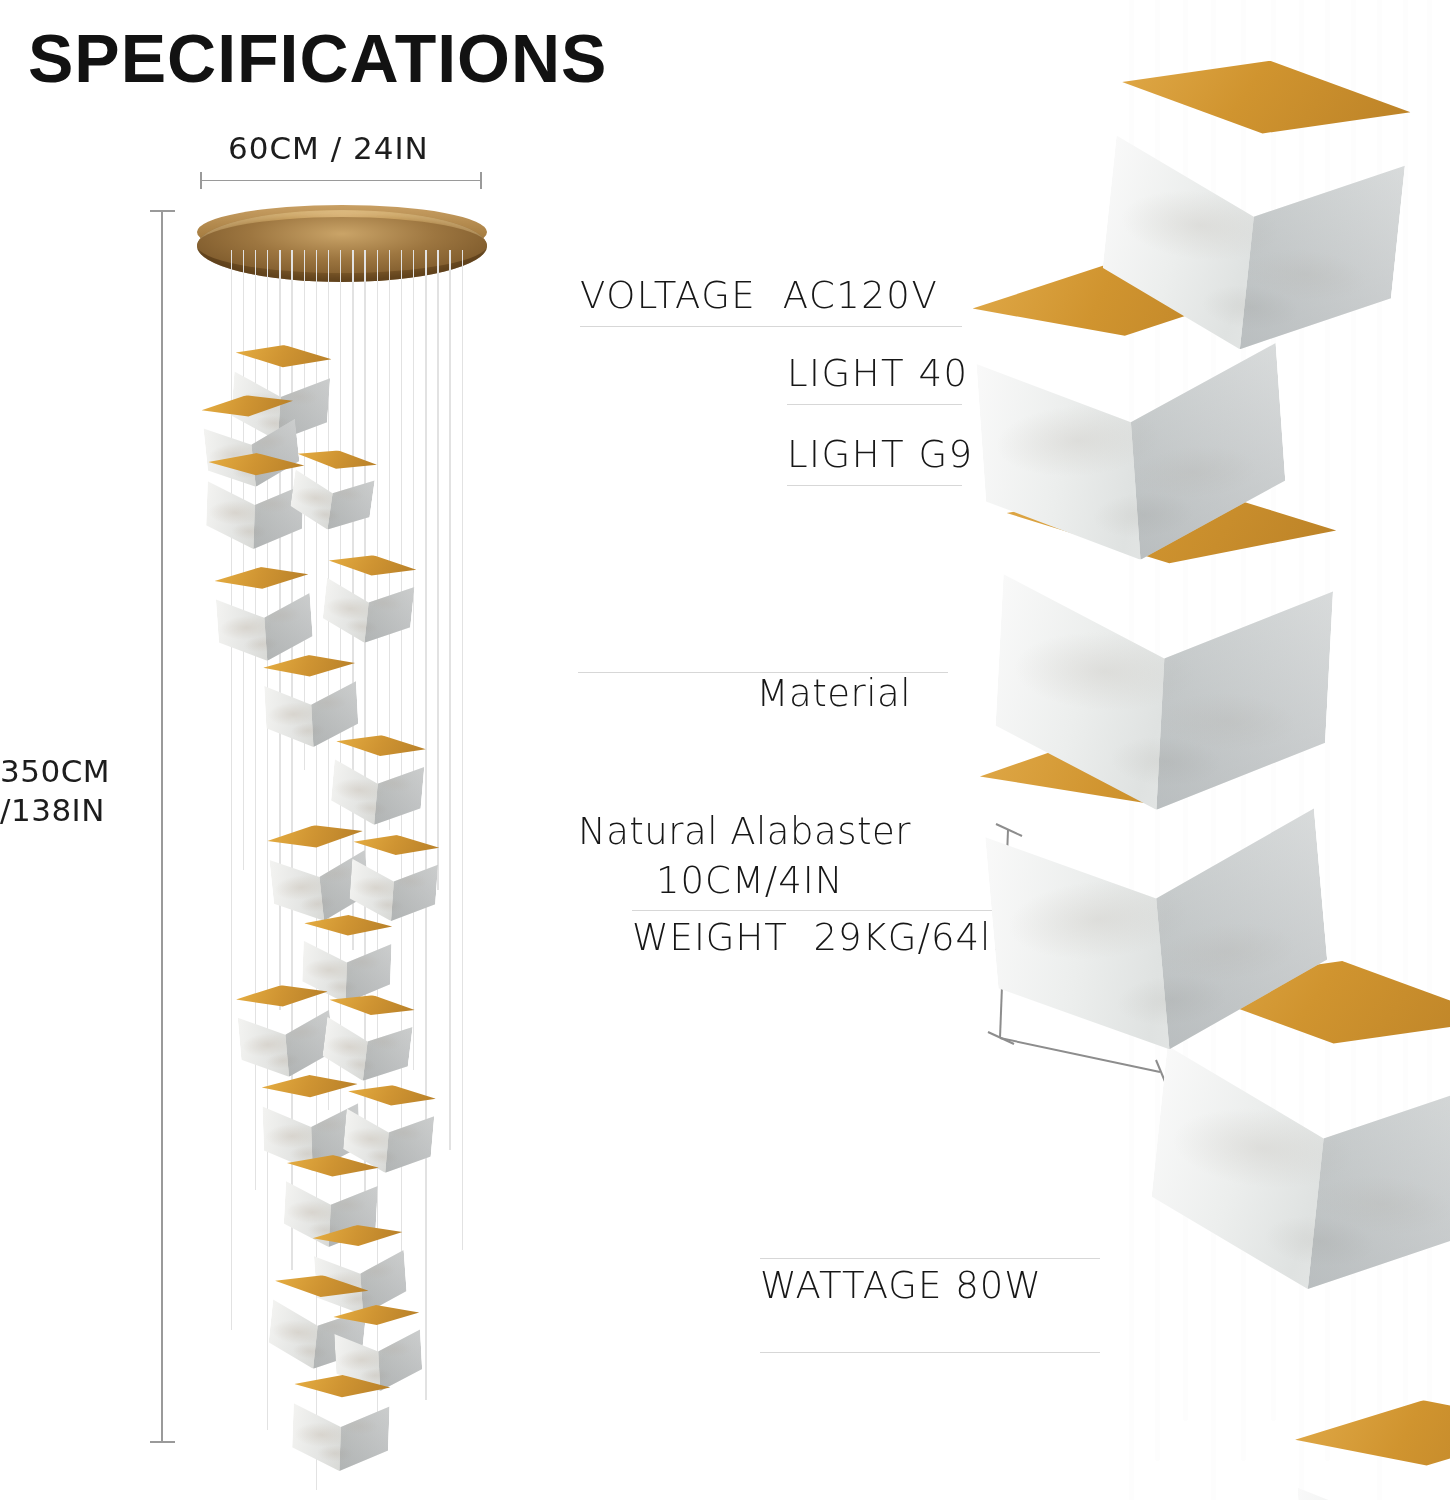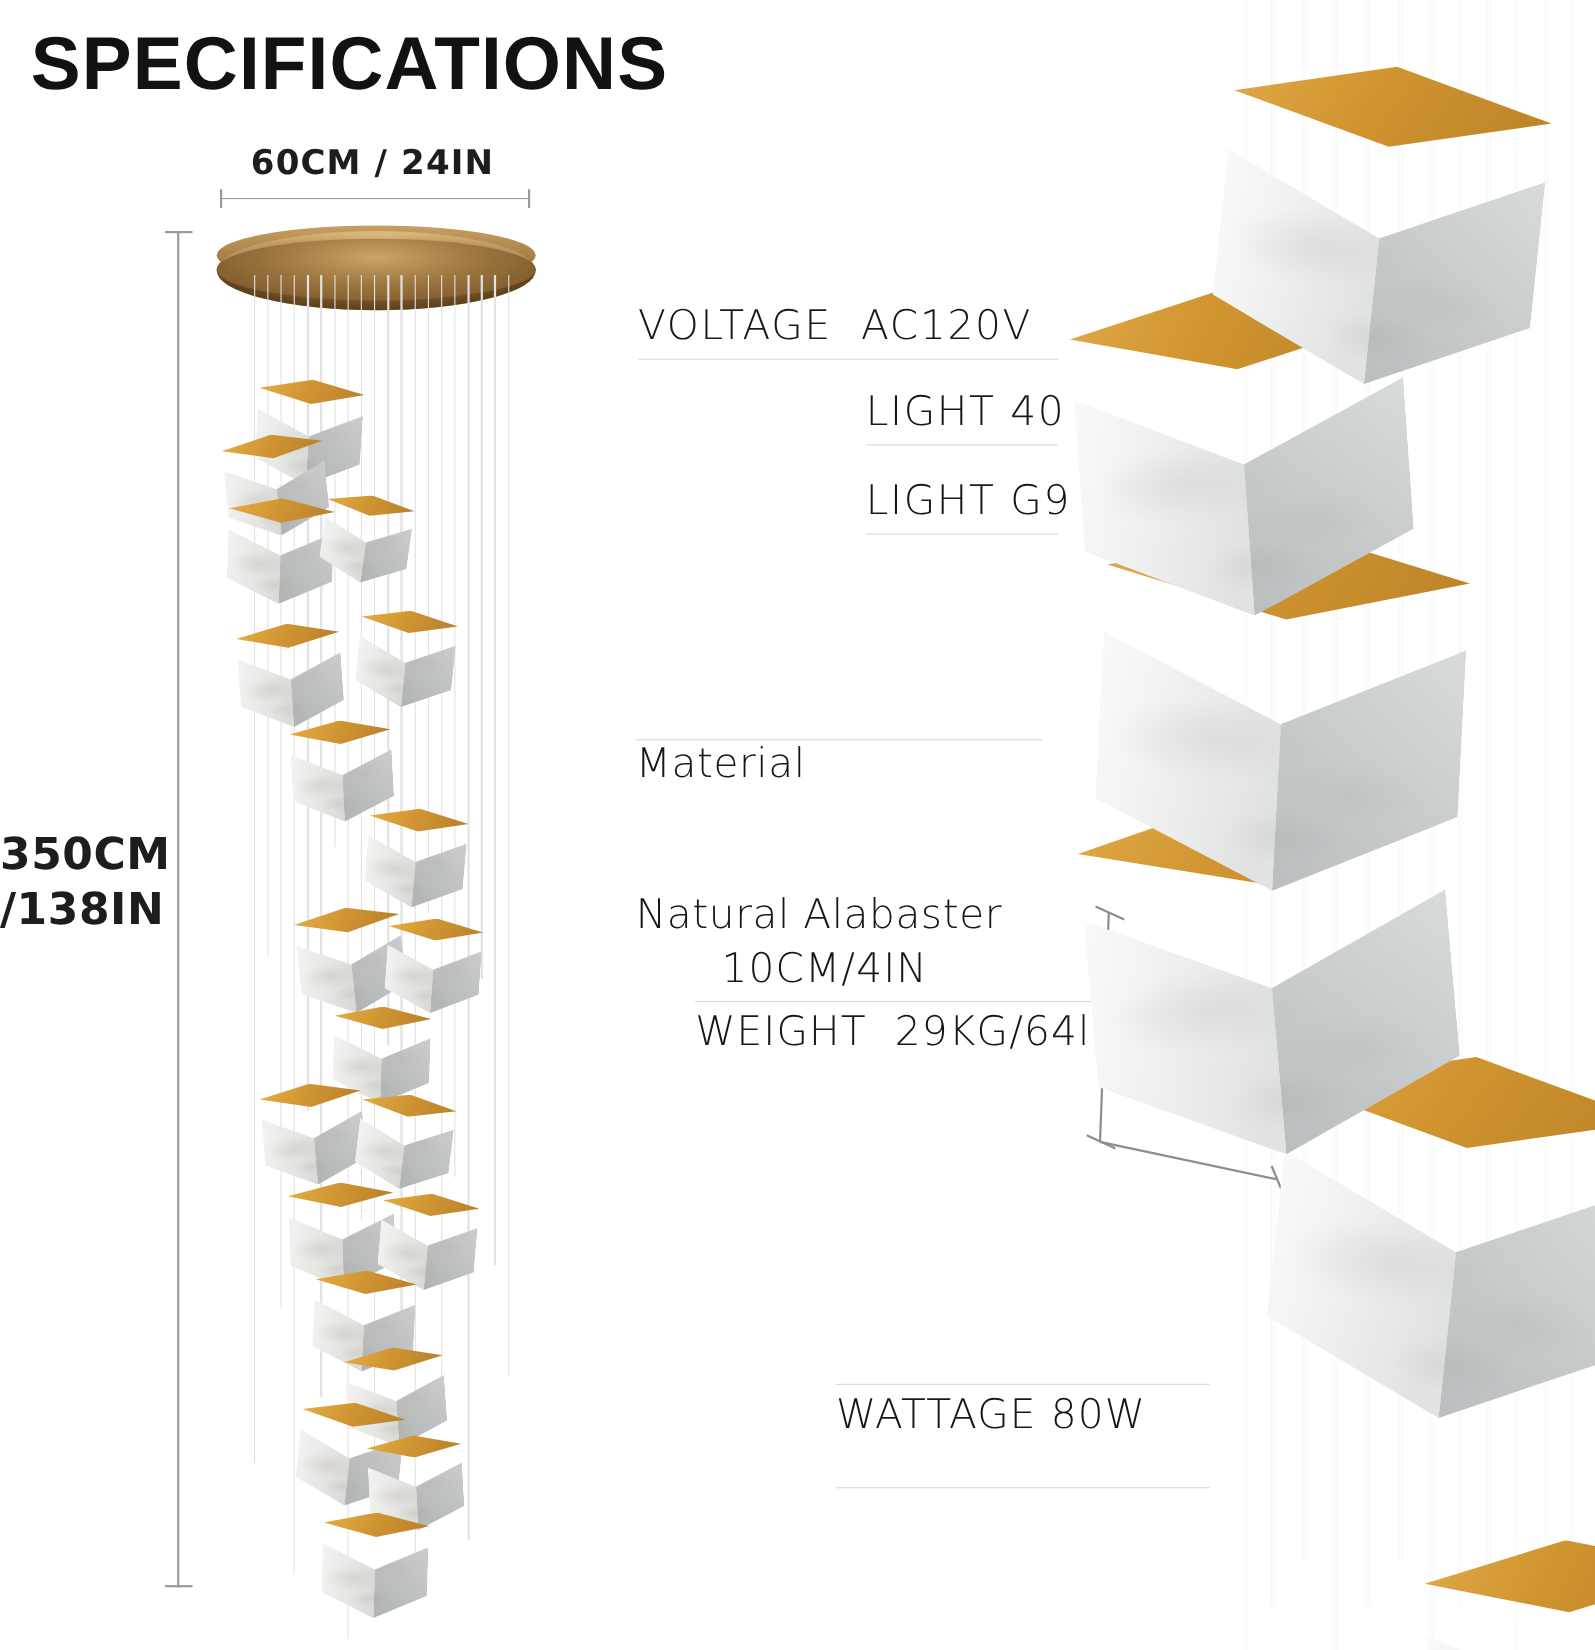"60CM / 24IN" .dim-label { font-weight: bold -> none }
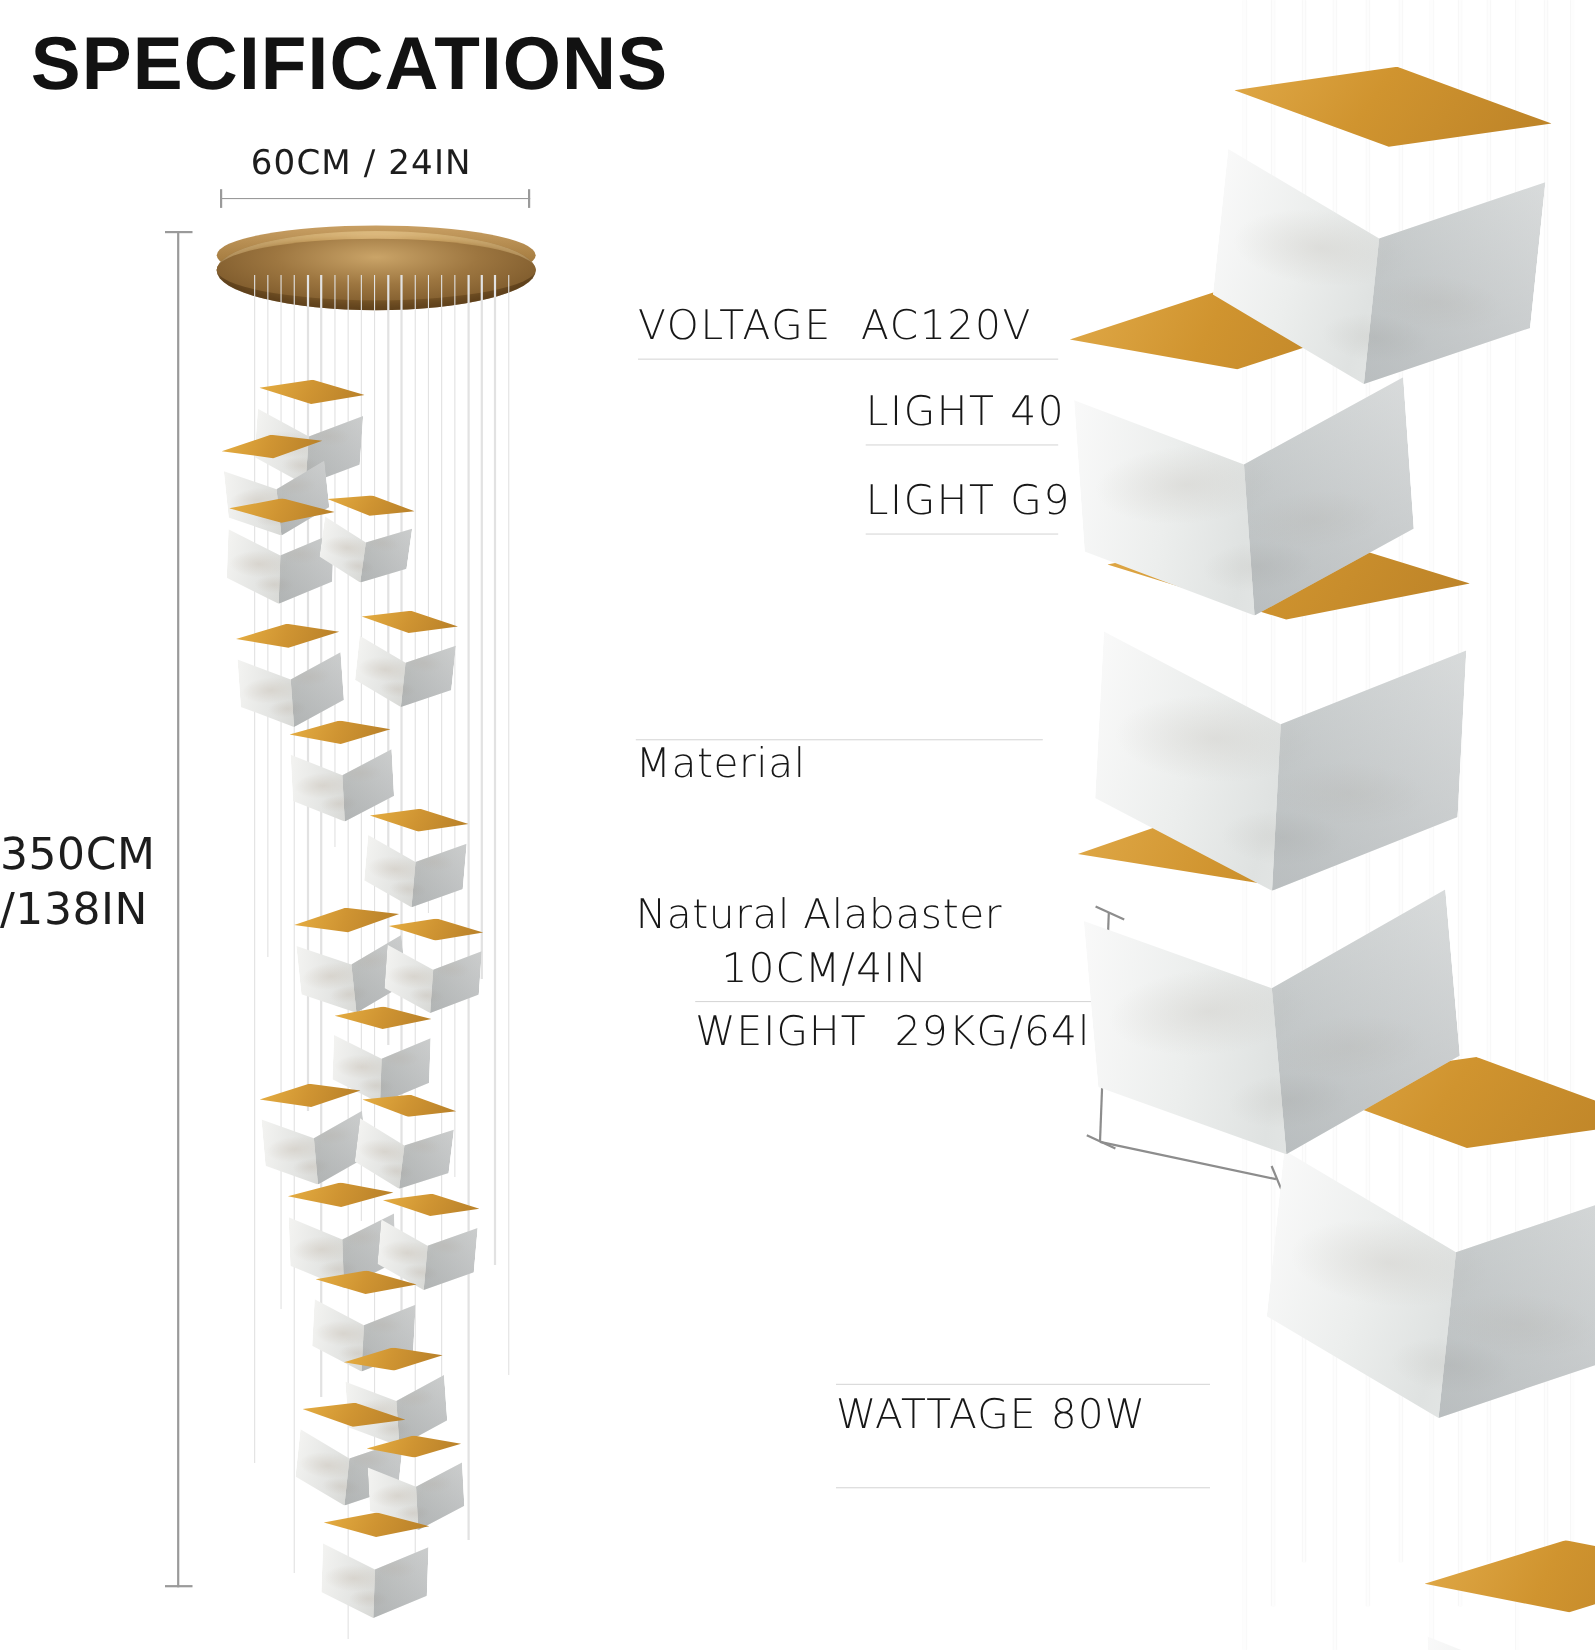"VOLTAGE AC120V" .spec-row { text-align: none -> right }
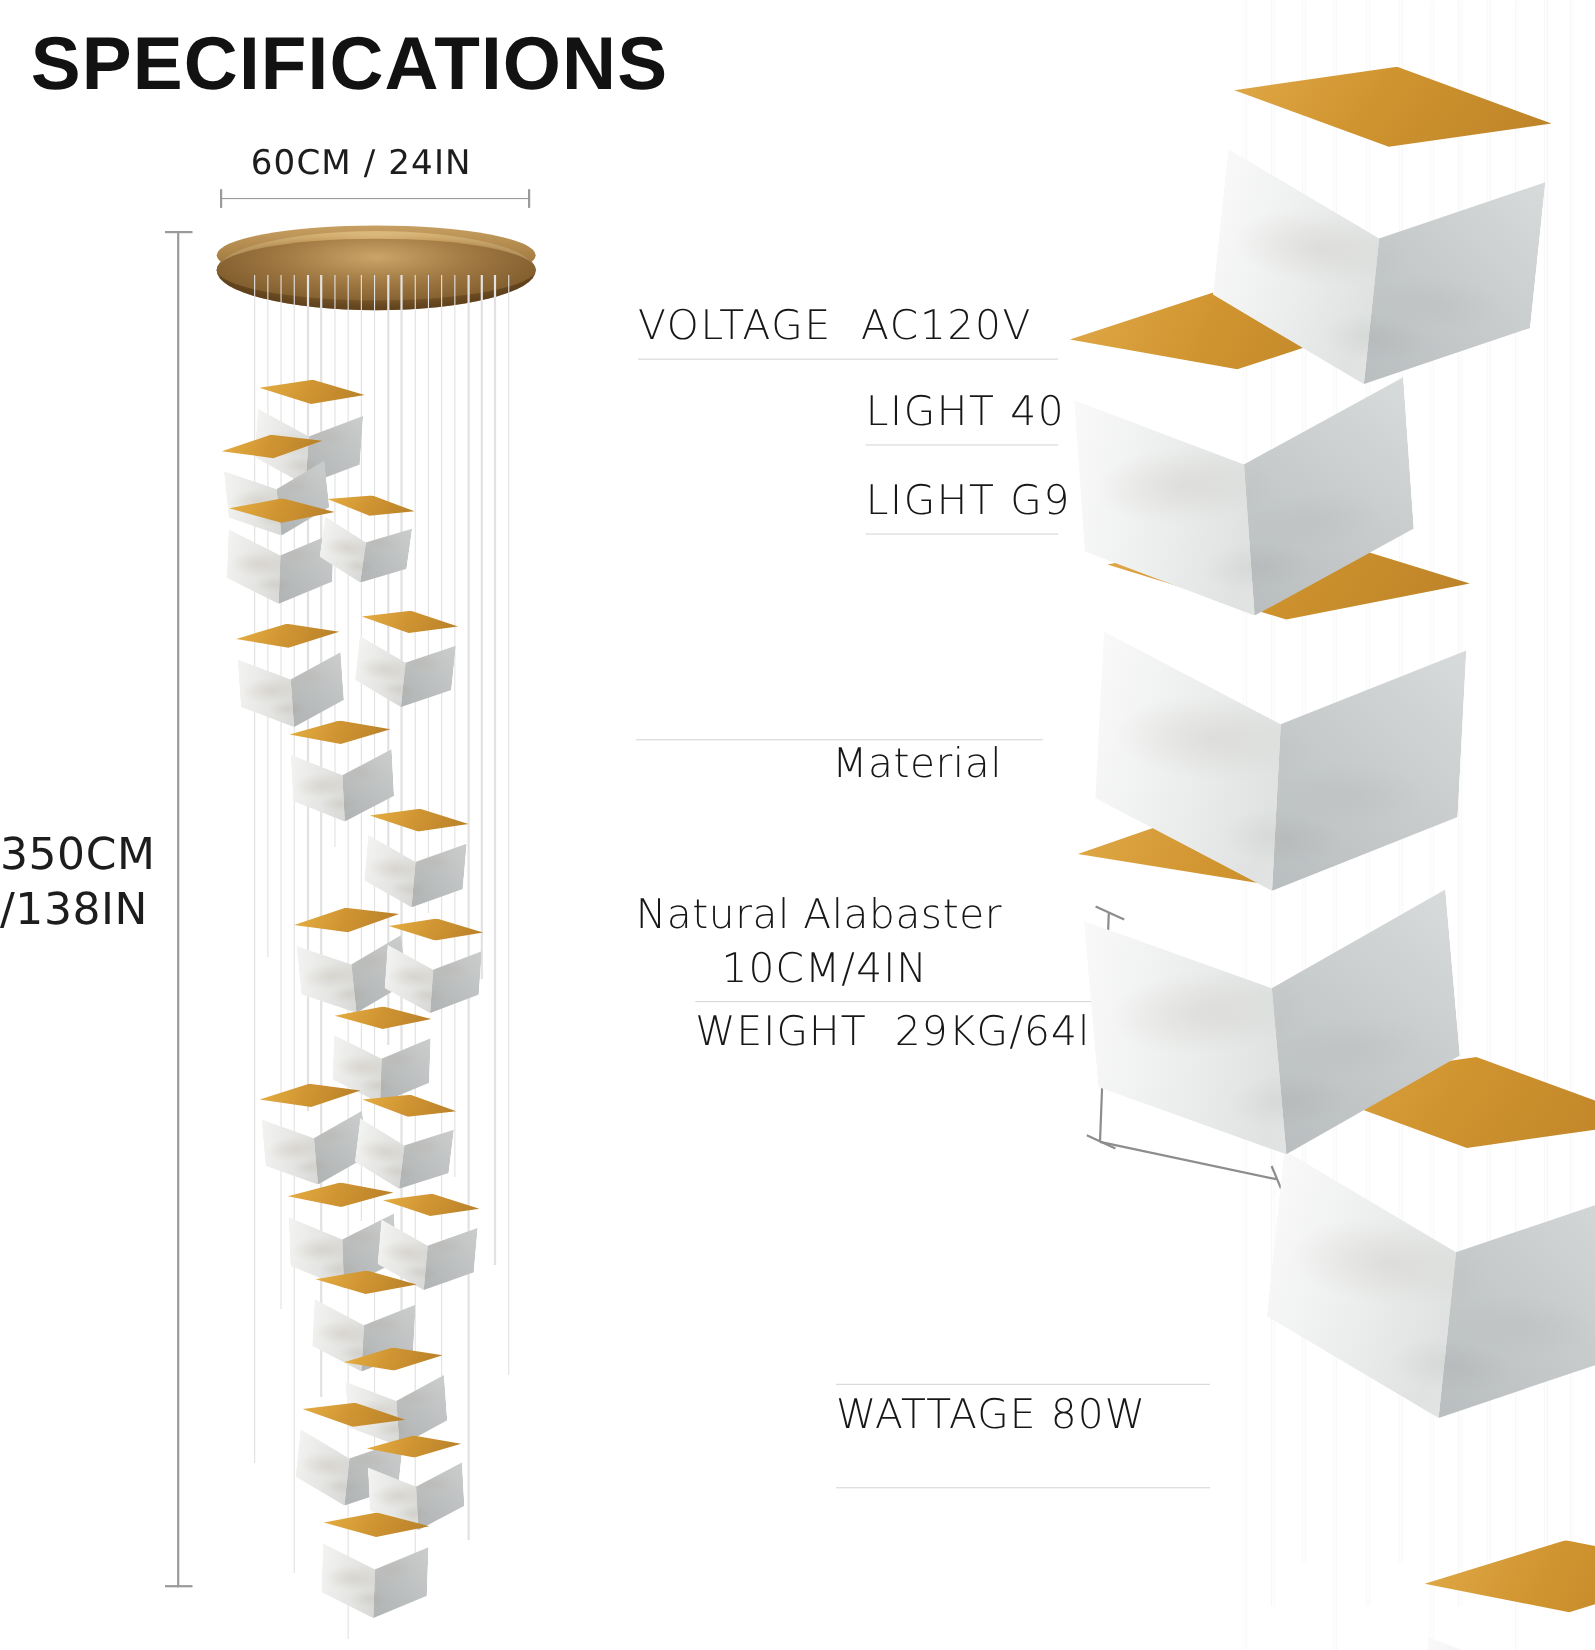"350CM" #height-label { font-size: 40px -> 31px }
